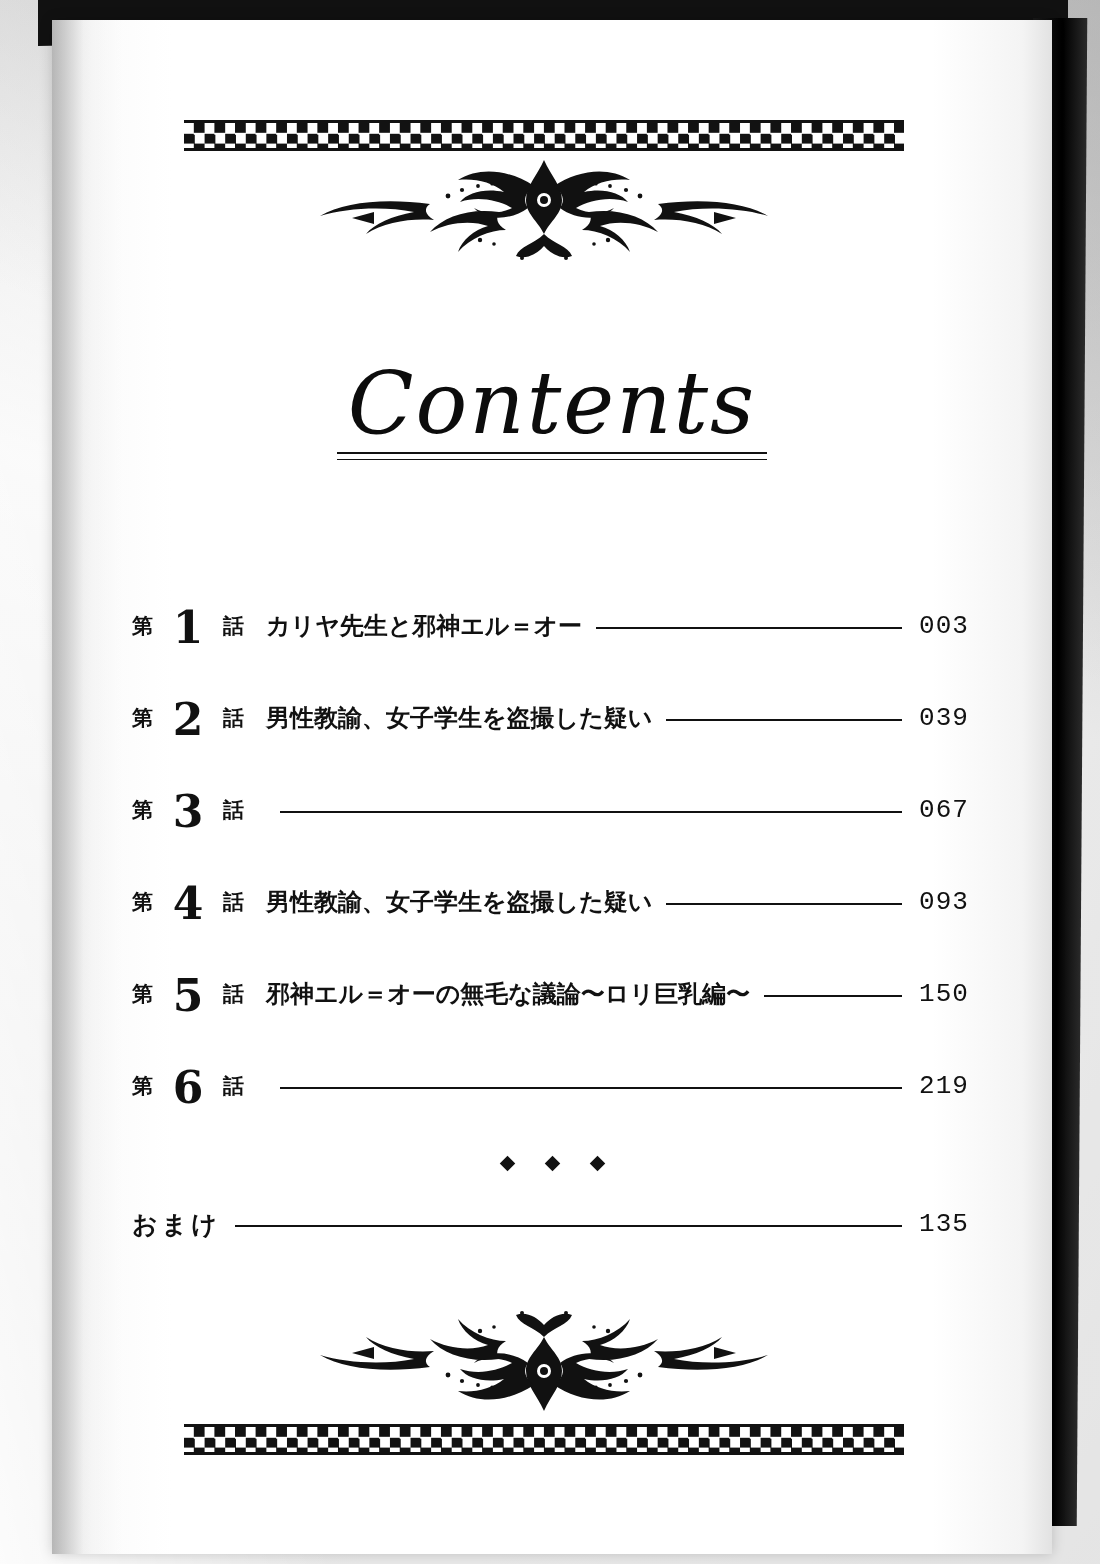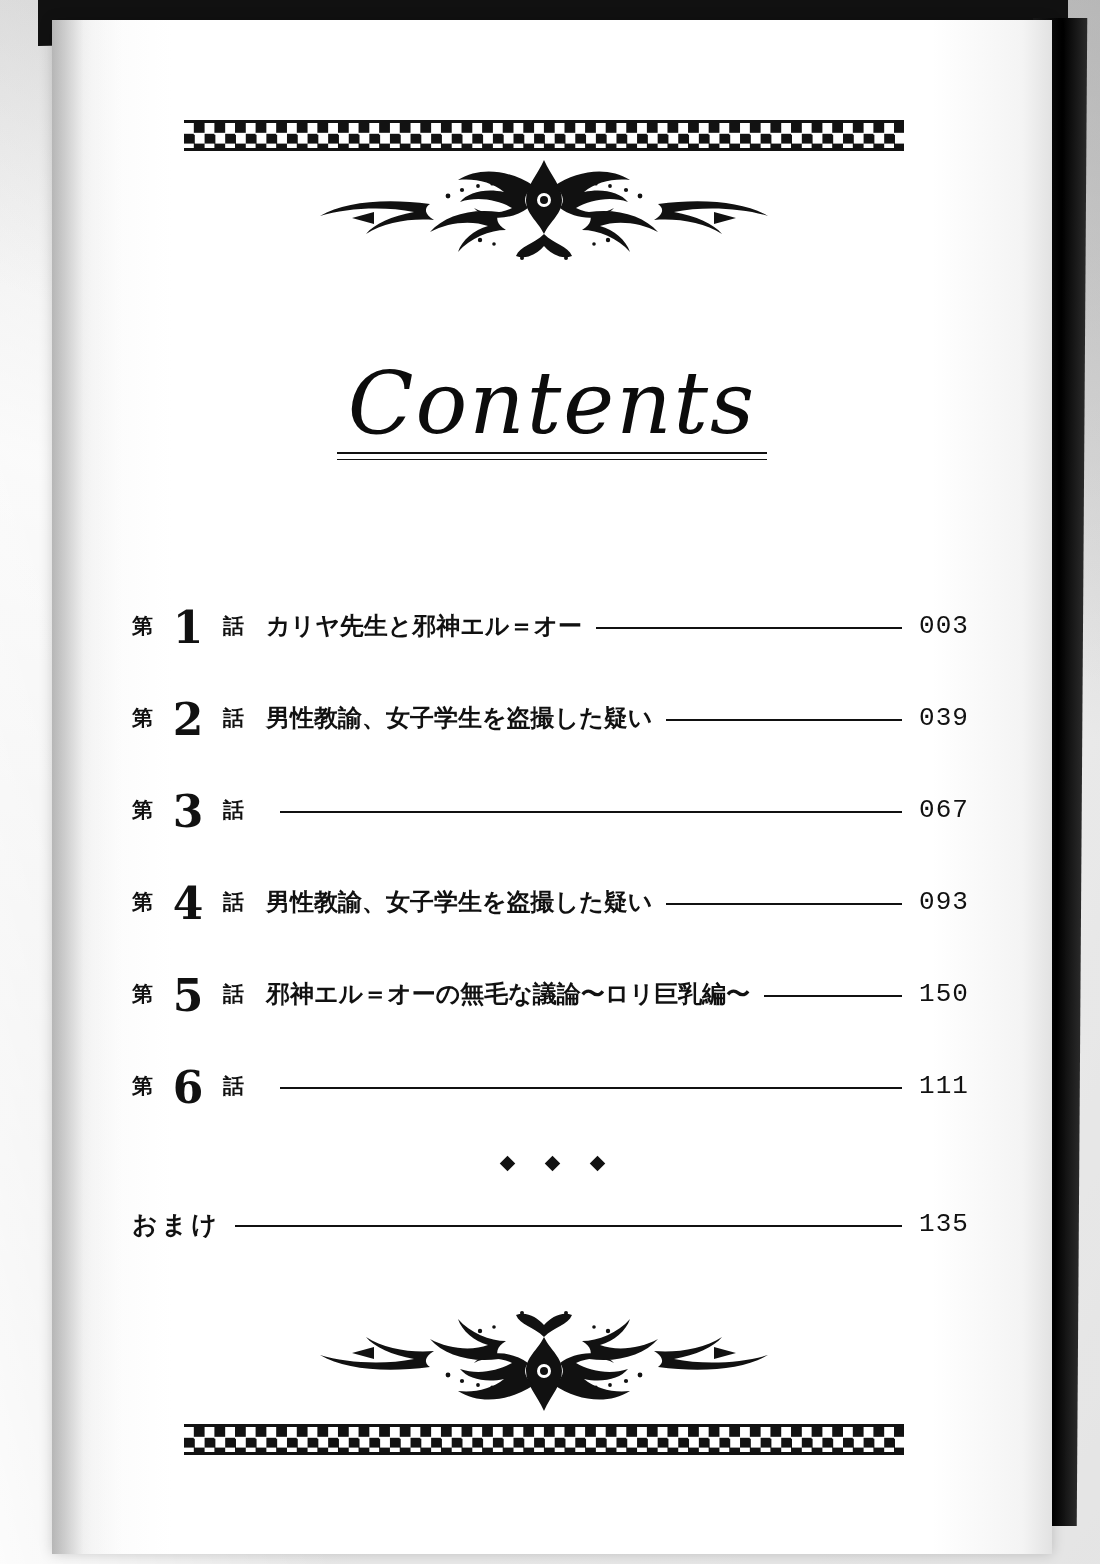"111" span.page-no { text: 111 -> 219 }
